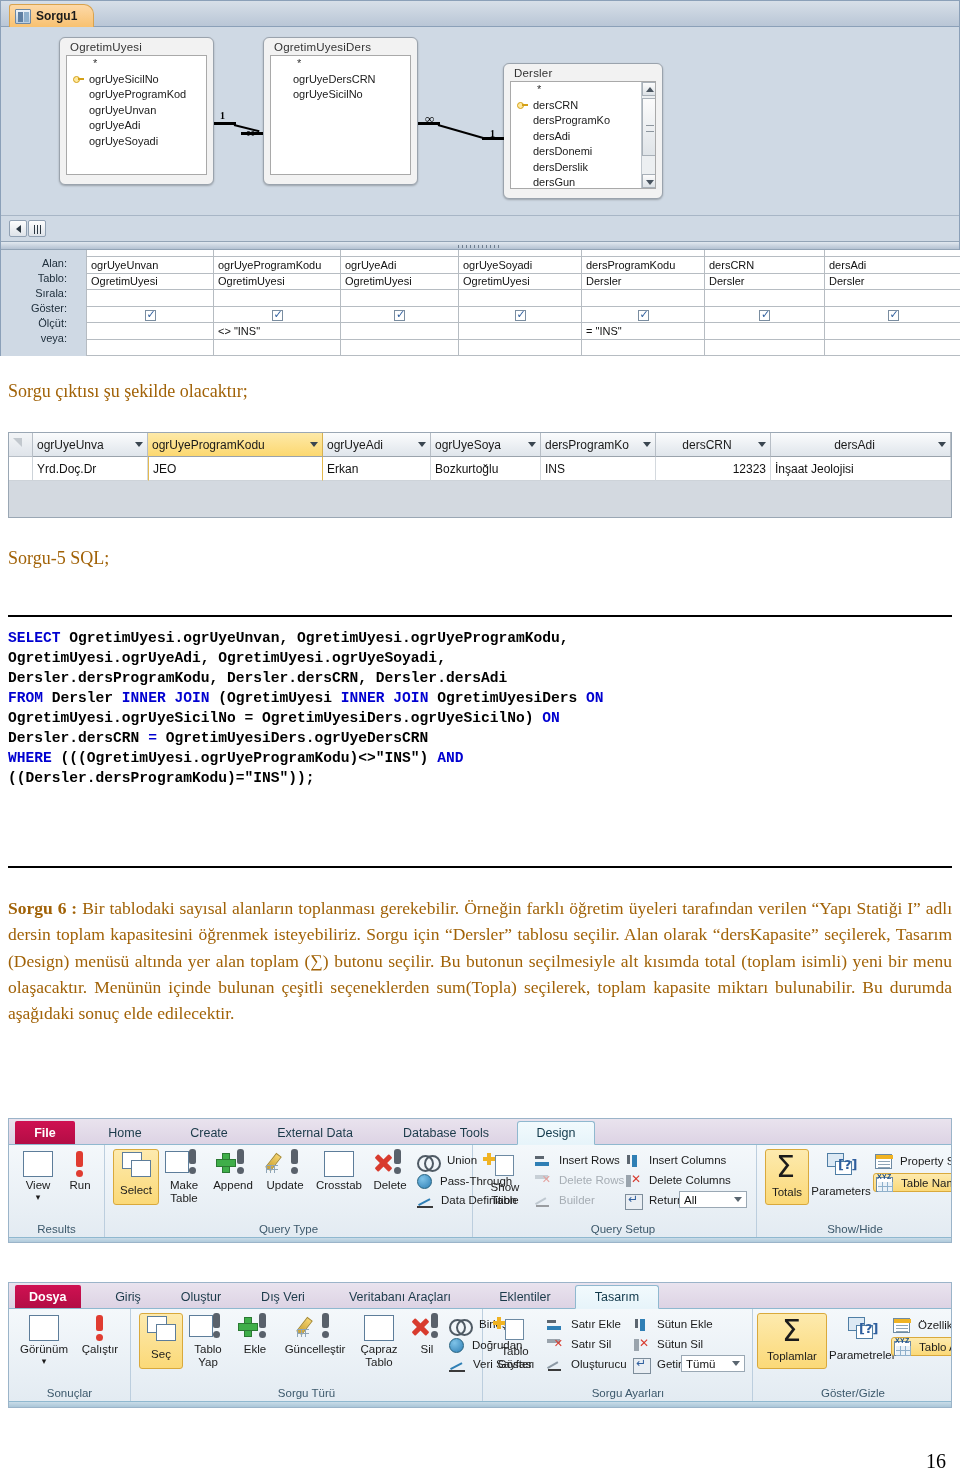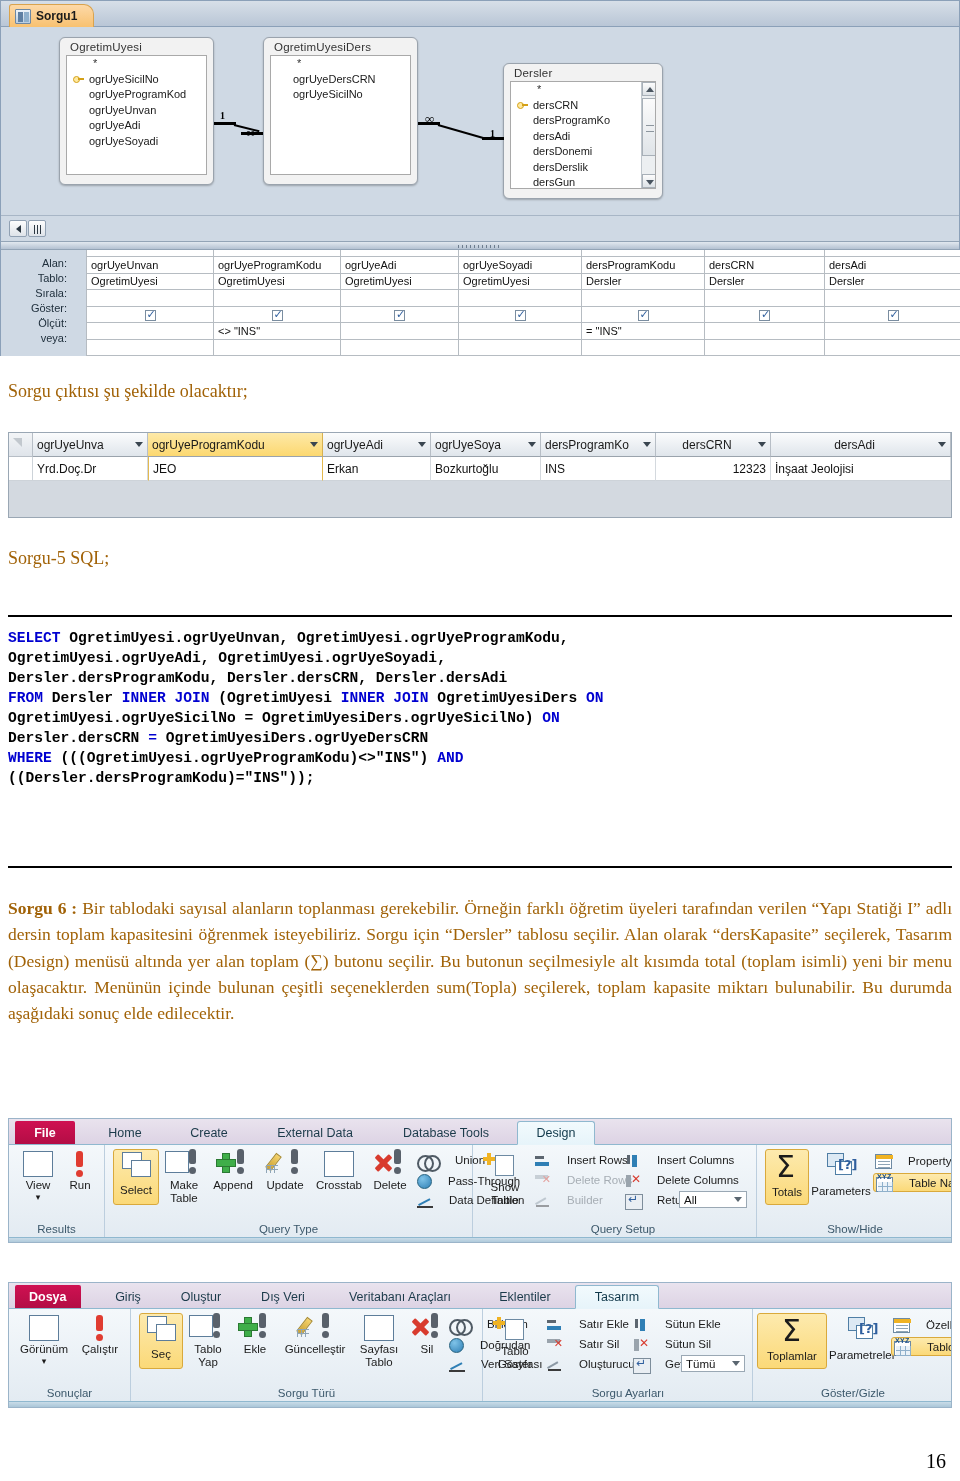"Union" .rb-small { gap: 16px -> 8px }
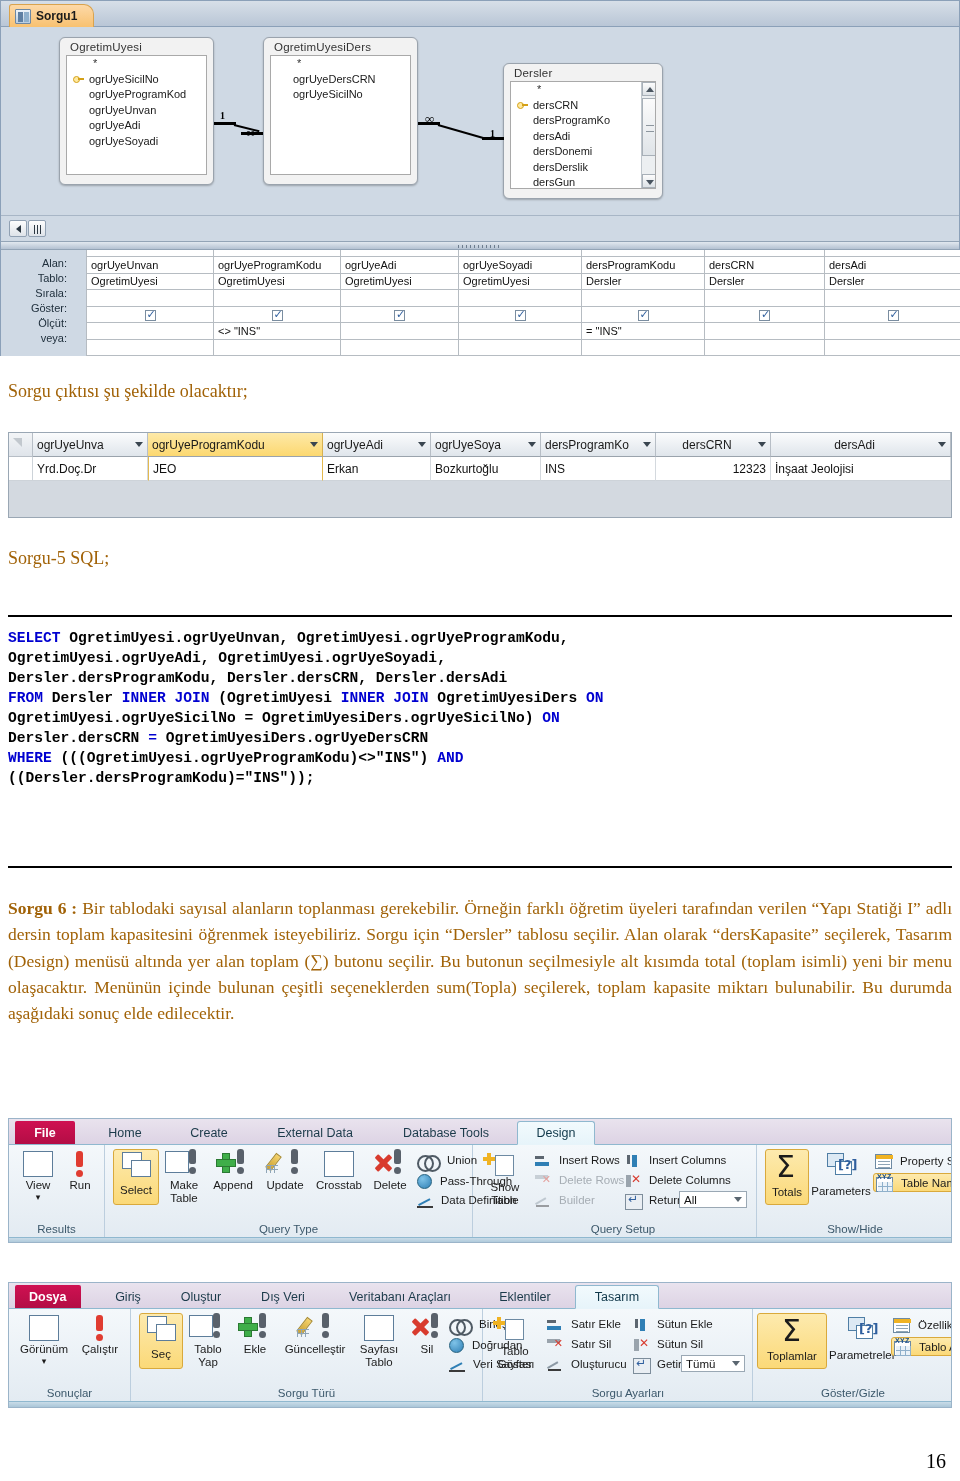"Sayfası" div { text: Sayfası -> Çapraz }
